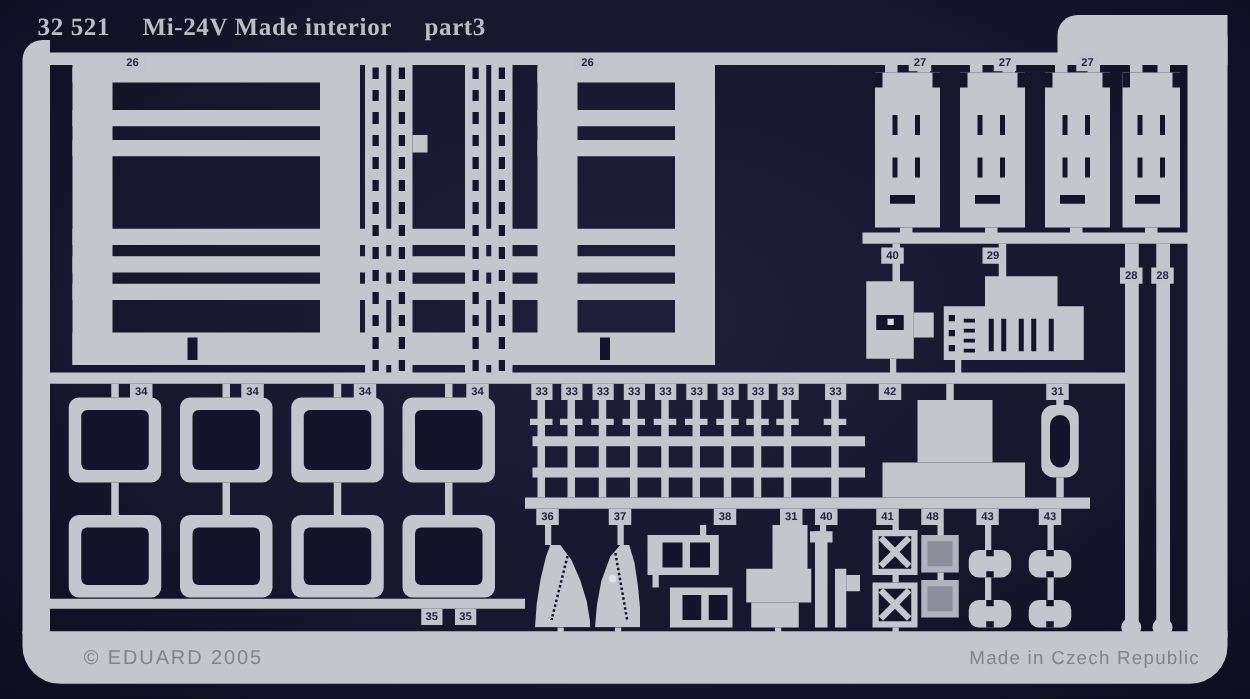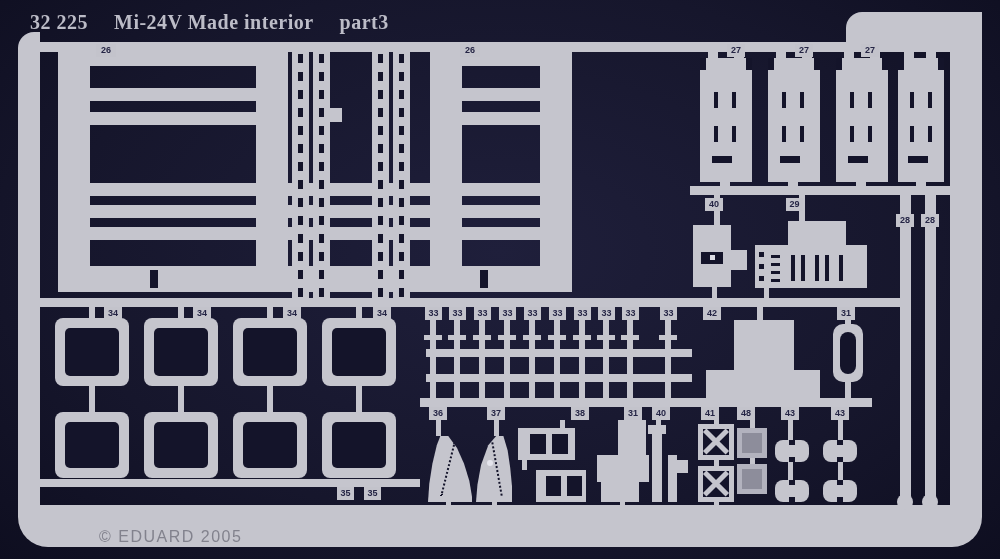"32 225" span { text: 32 225 -> 32 521 }
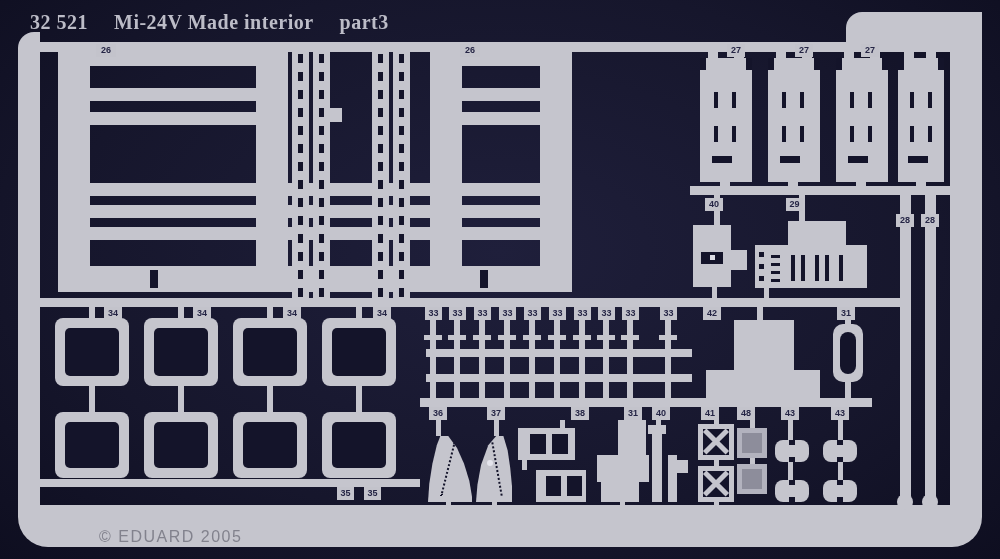"© EDUARD 2005" .foot-left { margin-left: 32px -> none; top: 23px -> 13px }
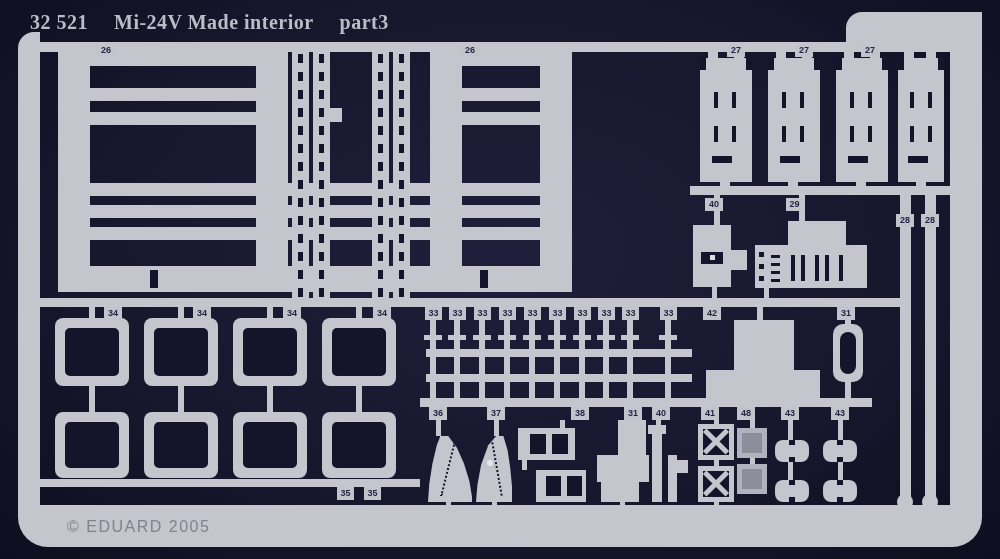"Made in Czech Republic" div.foot-right { html: none -> <div>Made in Czech Republic</div> }
